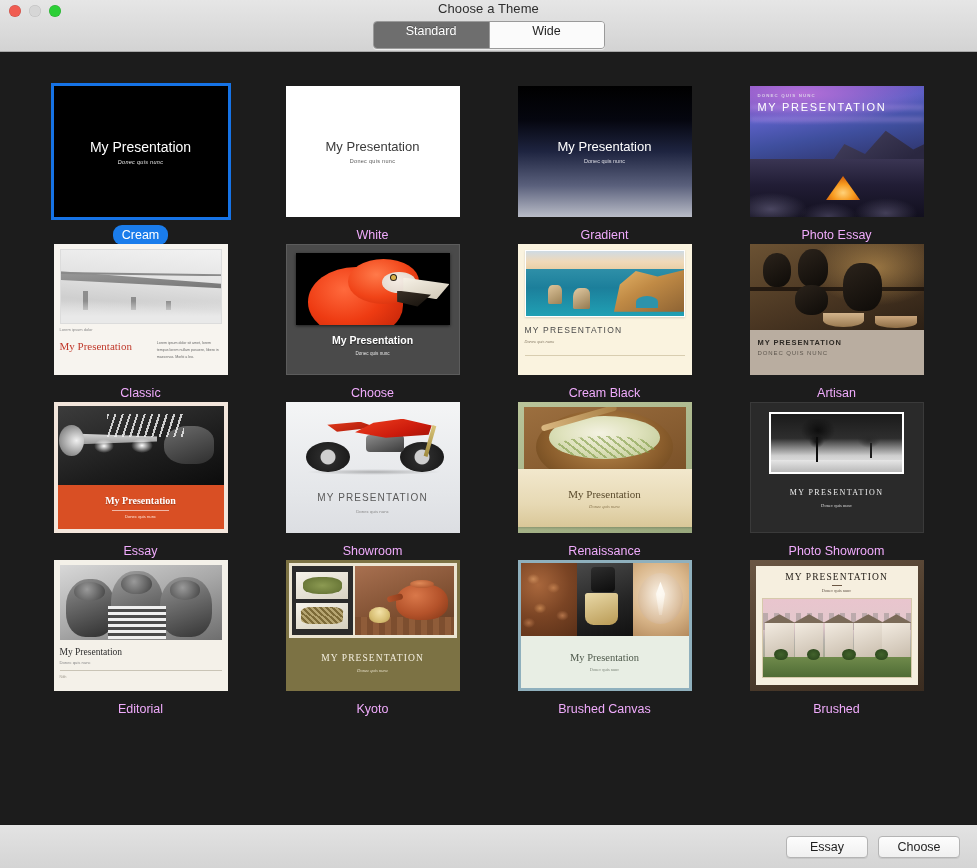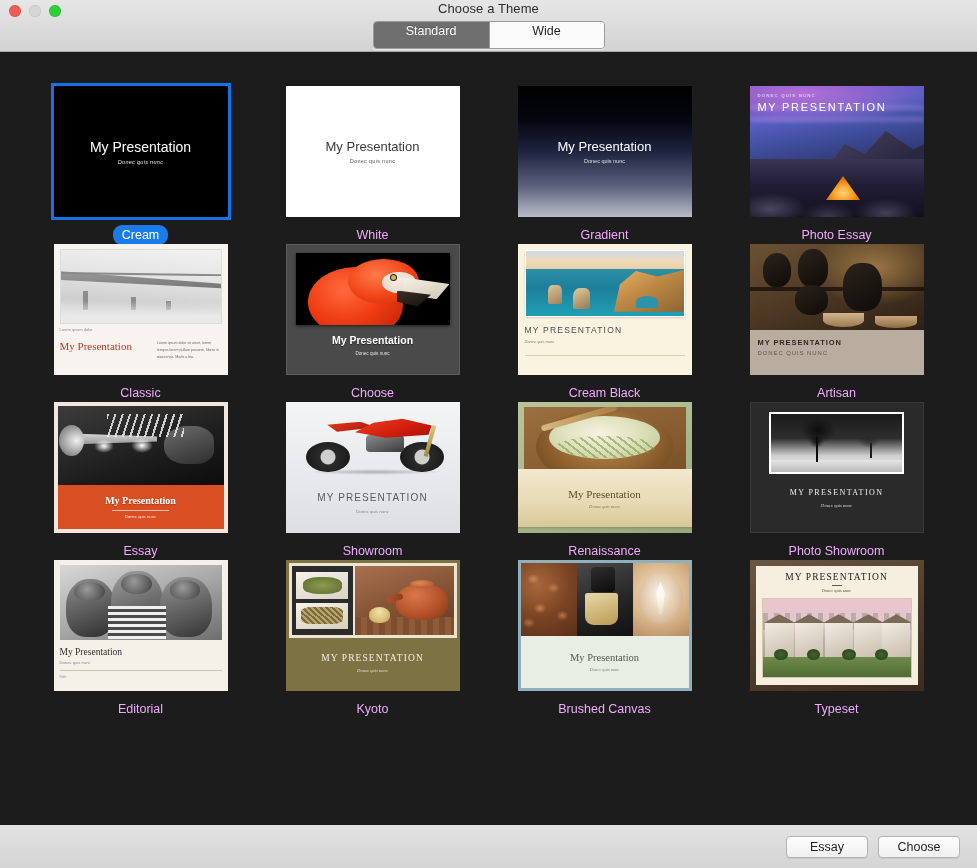"Typeset" div.label { text: Typeset -> Brushed }
